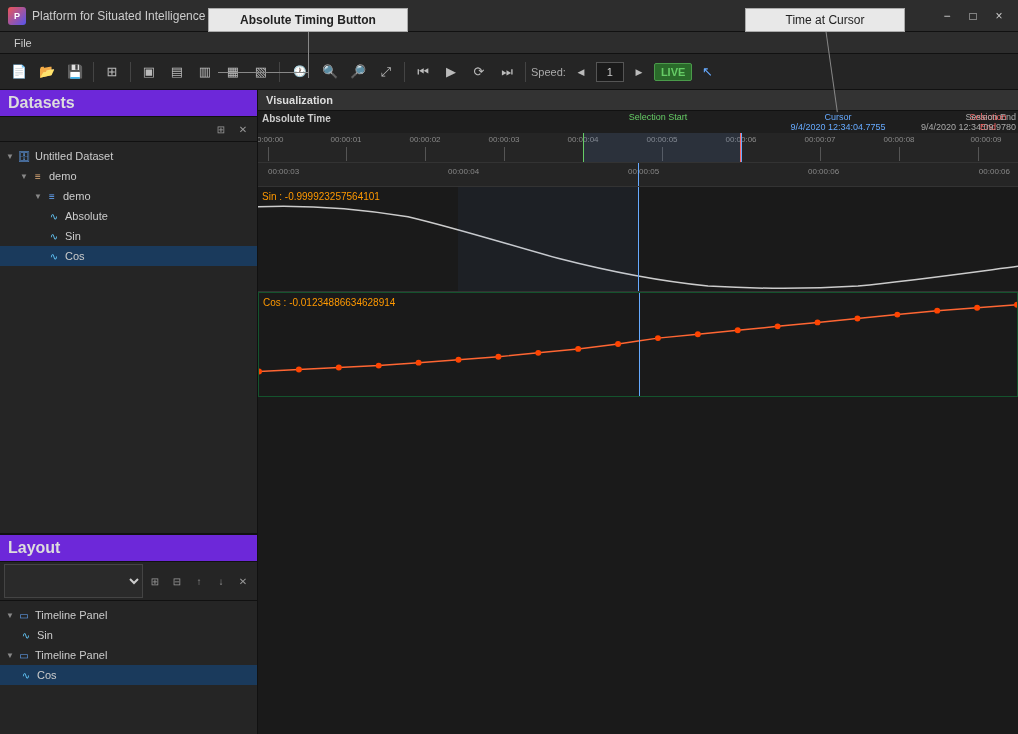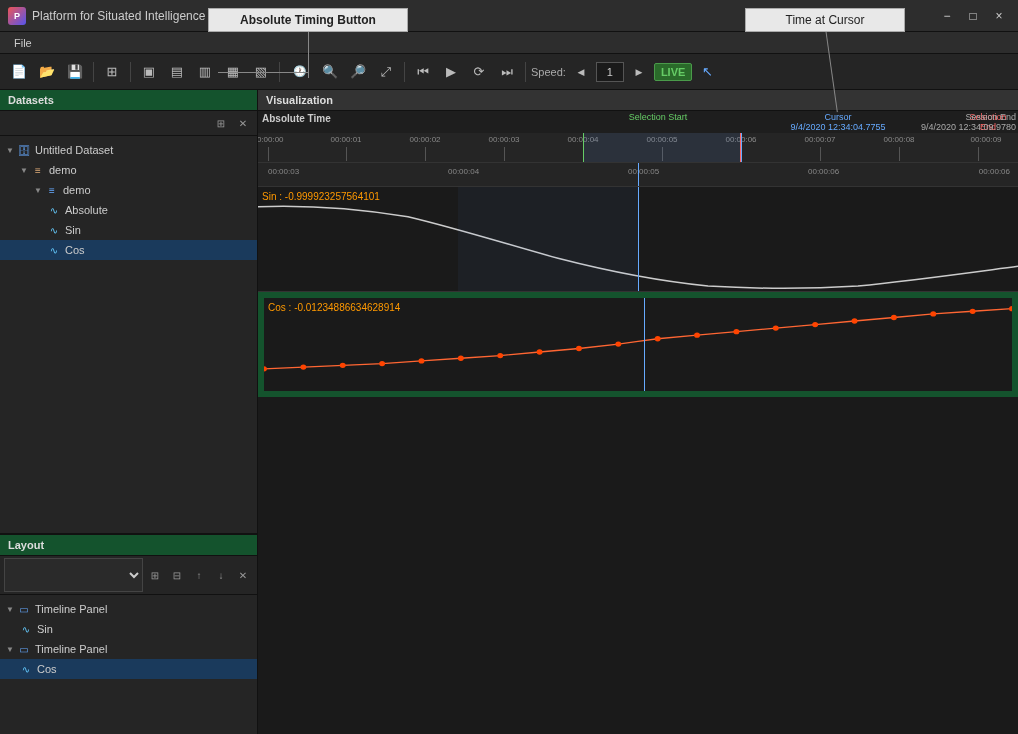"Datasets" .sidebar-header { background: #14532d -> #6d28d9; font-size: 11px -> 16px }
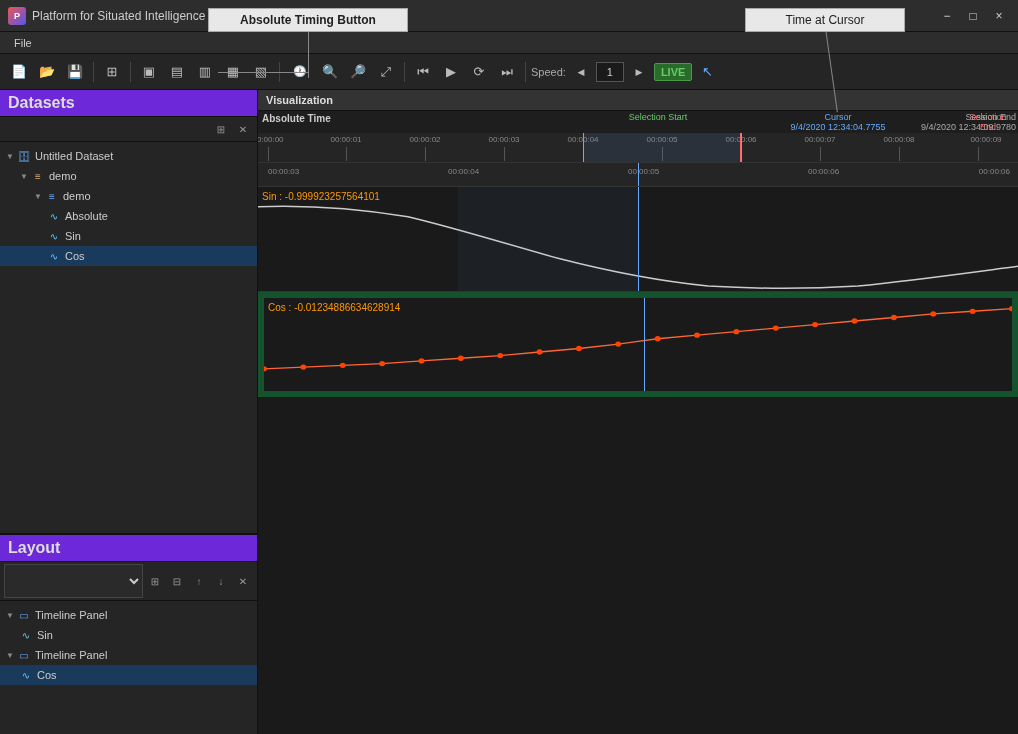"Cos : -0.01234886634628914" .chart-selected { border: 6px solid #14532d -> 1px solid #14532d }
